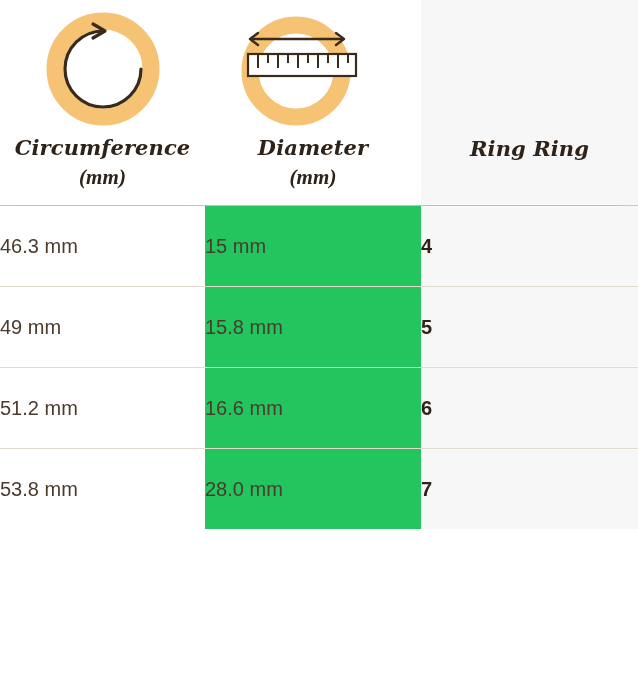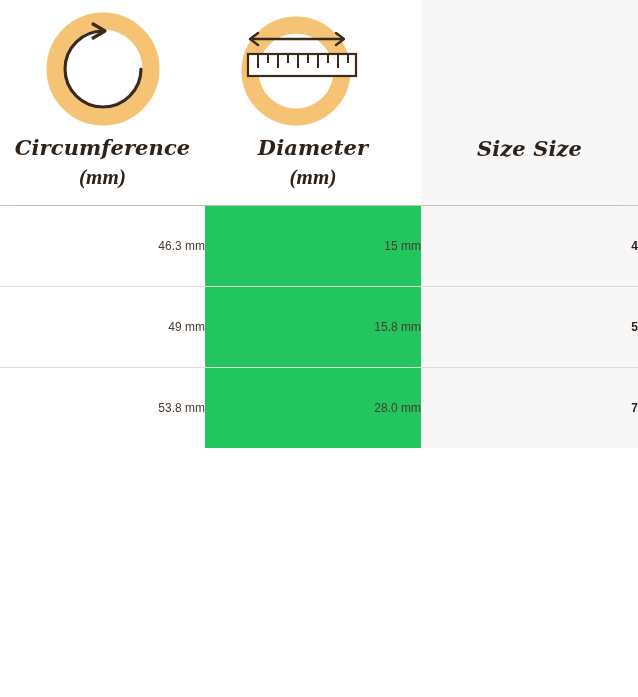"Size Size" span { text: Size Size -> Ring Ring }
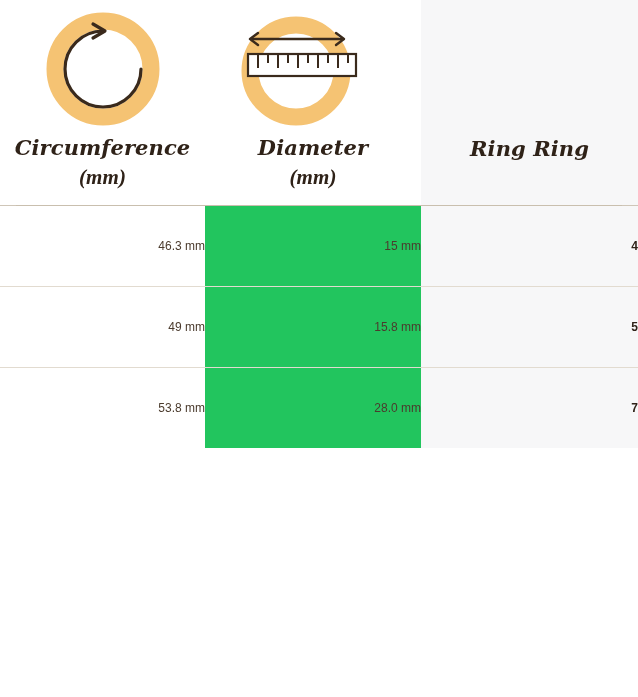"46.3 mm" tbody td { font-size: 12px -> 20px; text-align: right -> left }
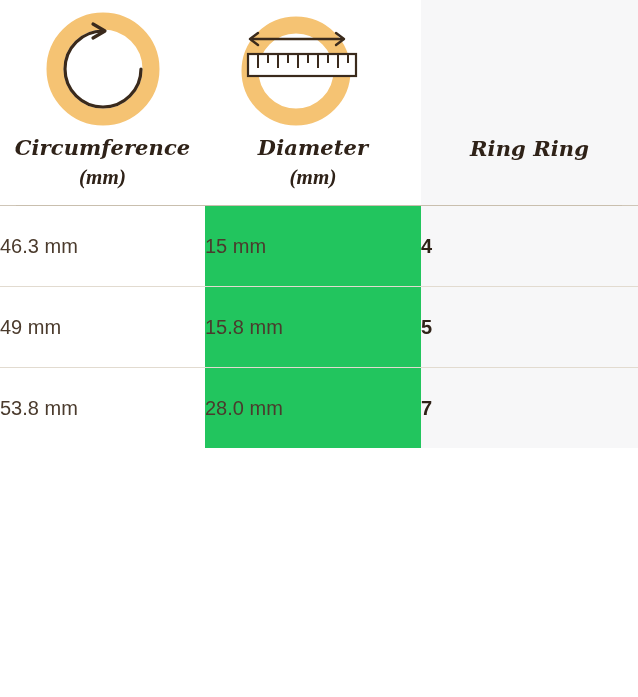"51.2 mm" tr { html: none -> <tr> <td>51.2 mm</td> <td>16.6 mm</td> <td>6</td> </tr> }
